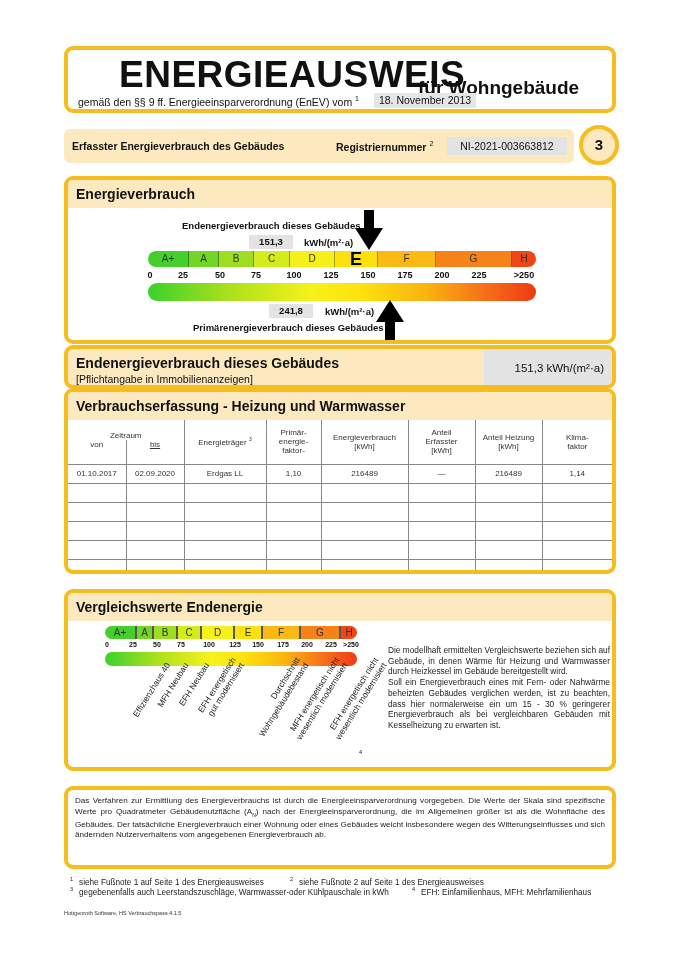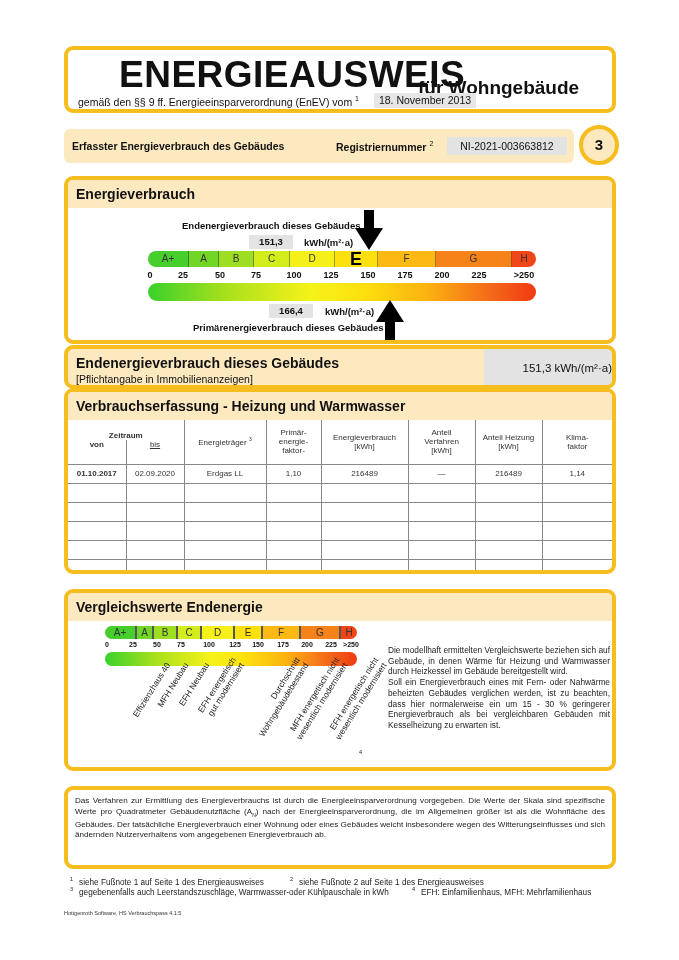"166,4" div.valbox { text: 166,4 -> 241,8 }
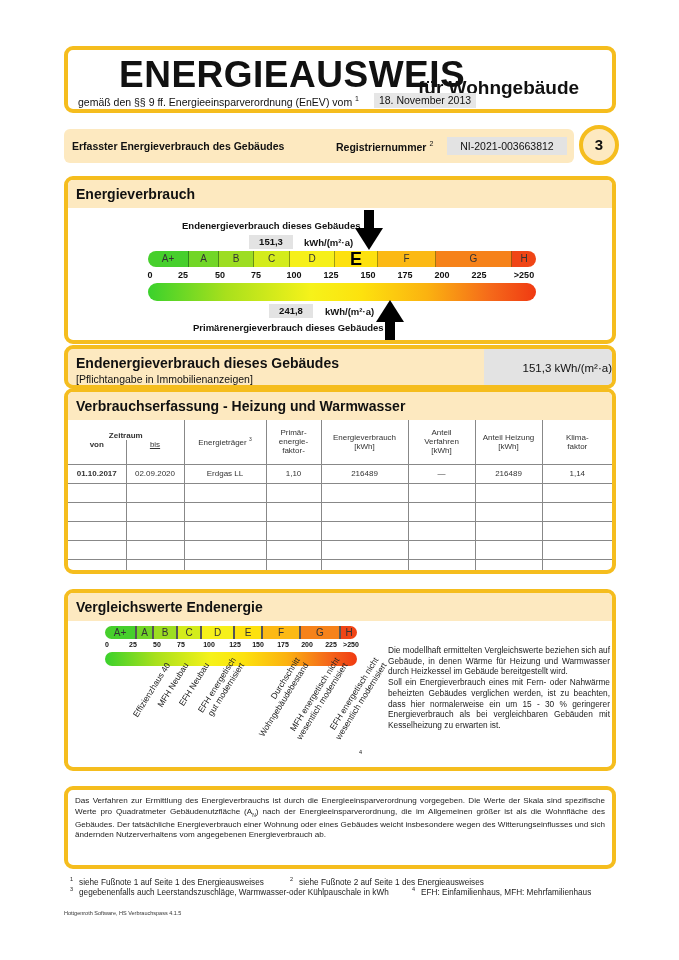"151,3 kWh/(m²·a)" #ee .v { padding-right: none -> 8px }
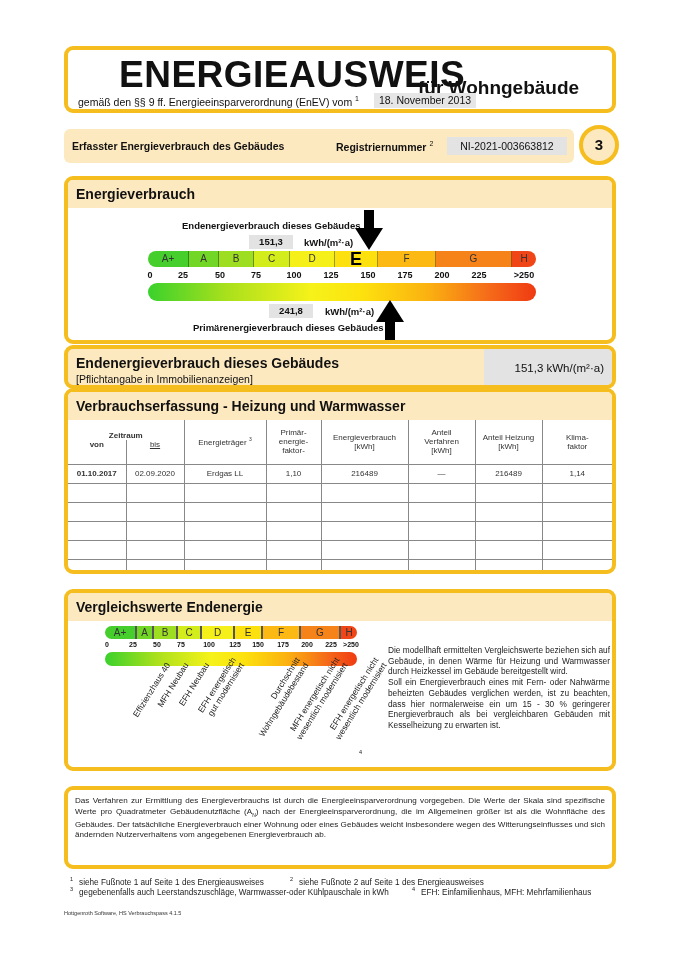"Zeitraum" table td:first-child, table th:first-child { font-weight: bold -> none }
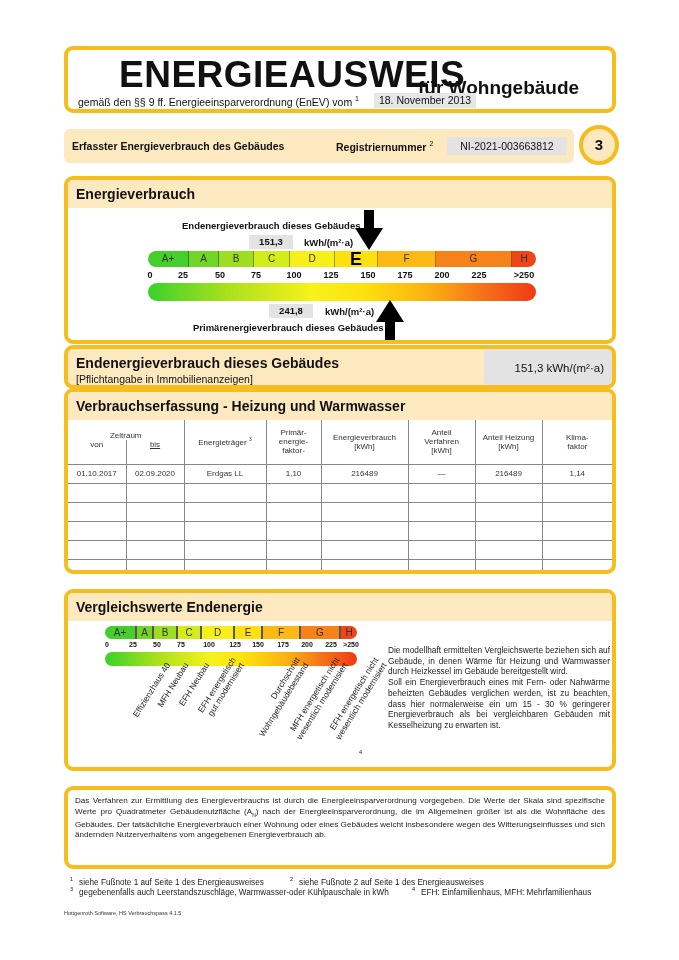"Anteil" th { text: Verfahren -> Erfasster }
